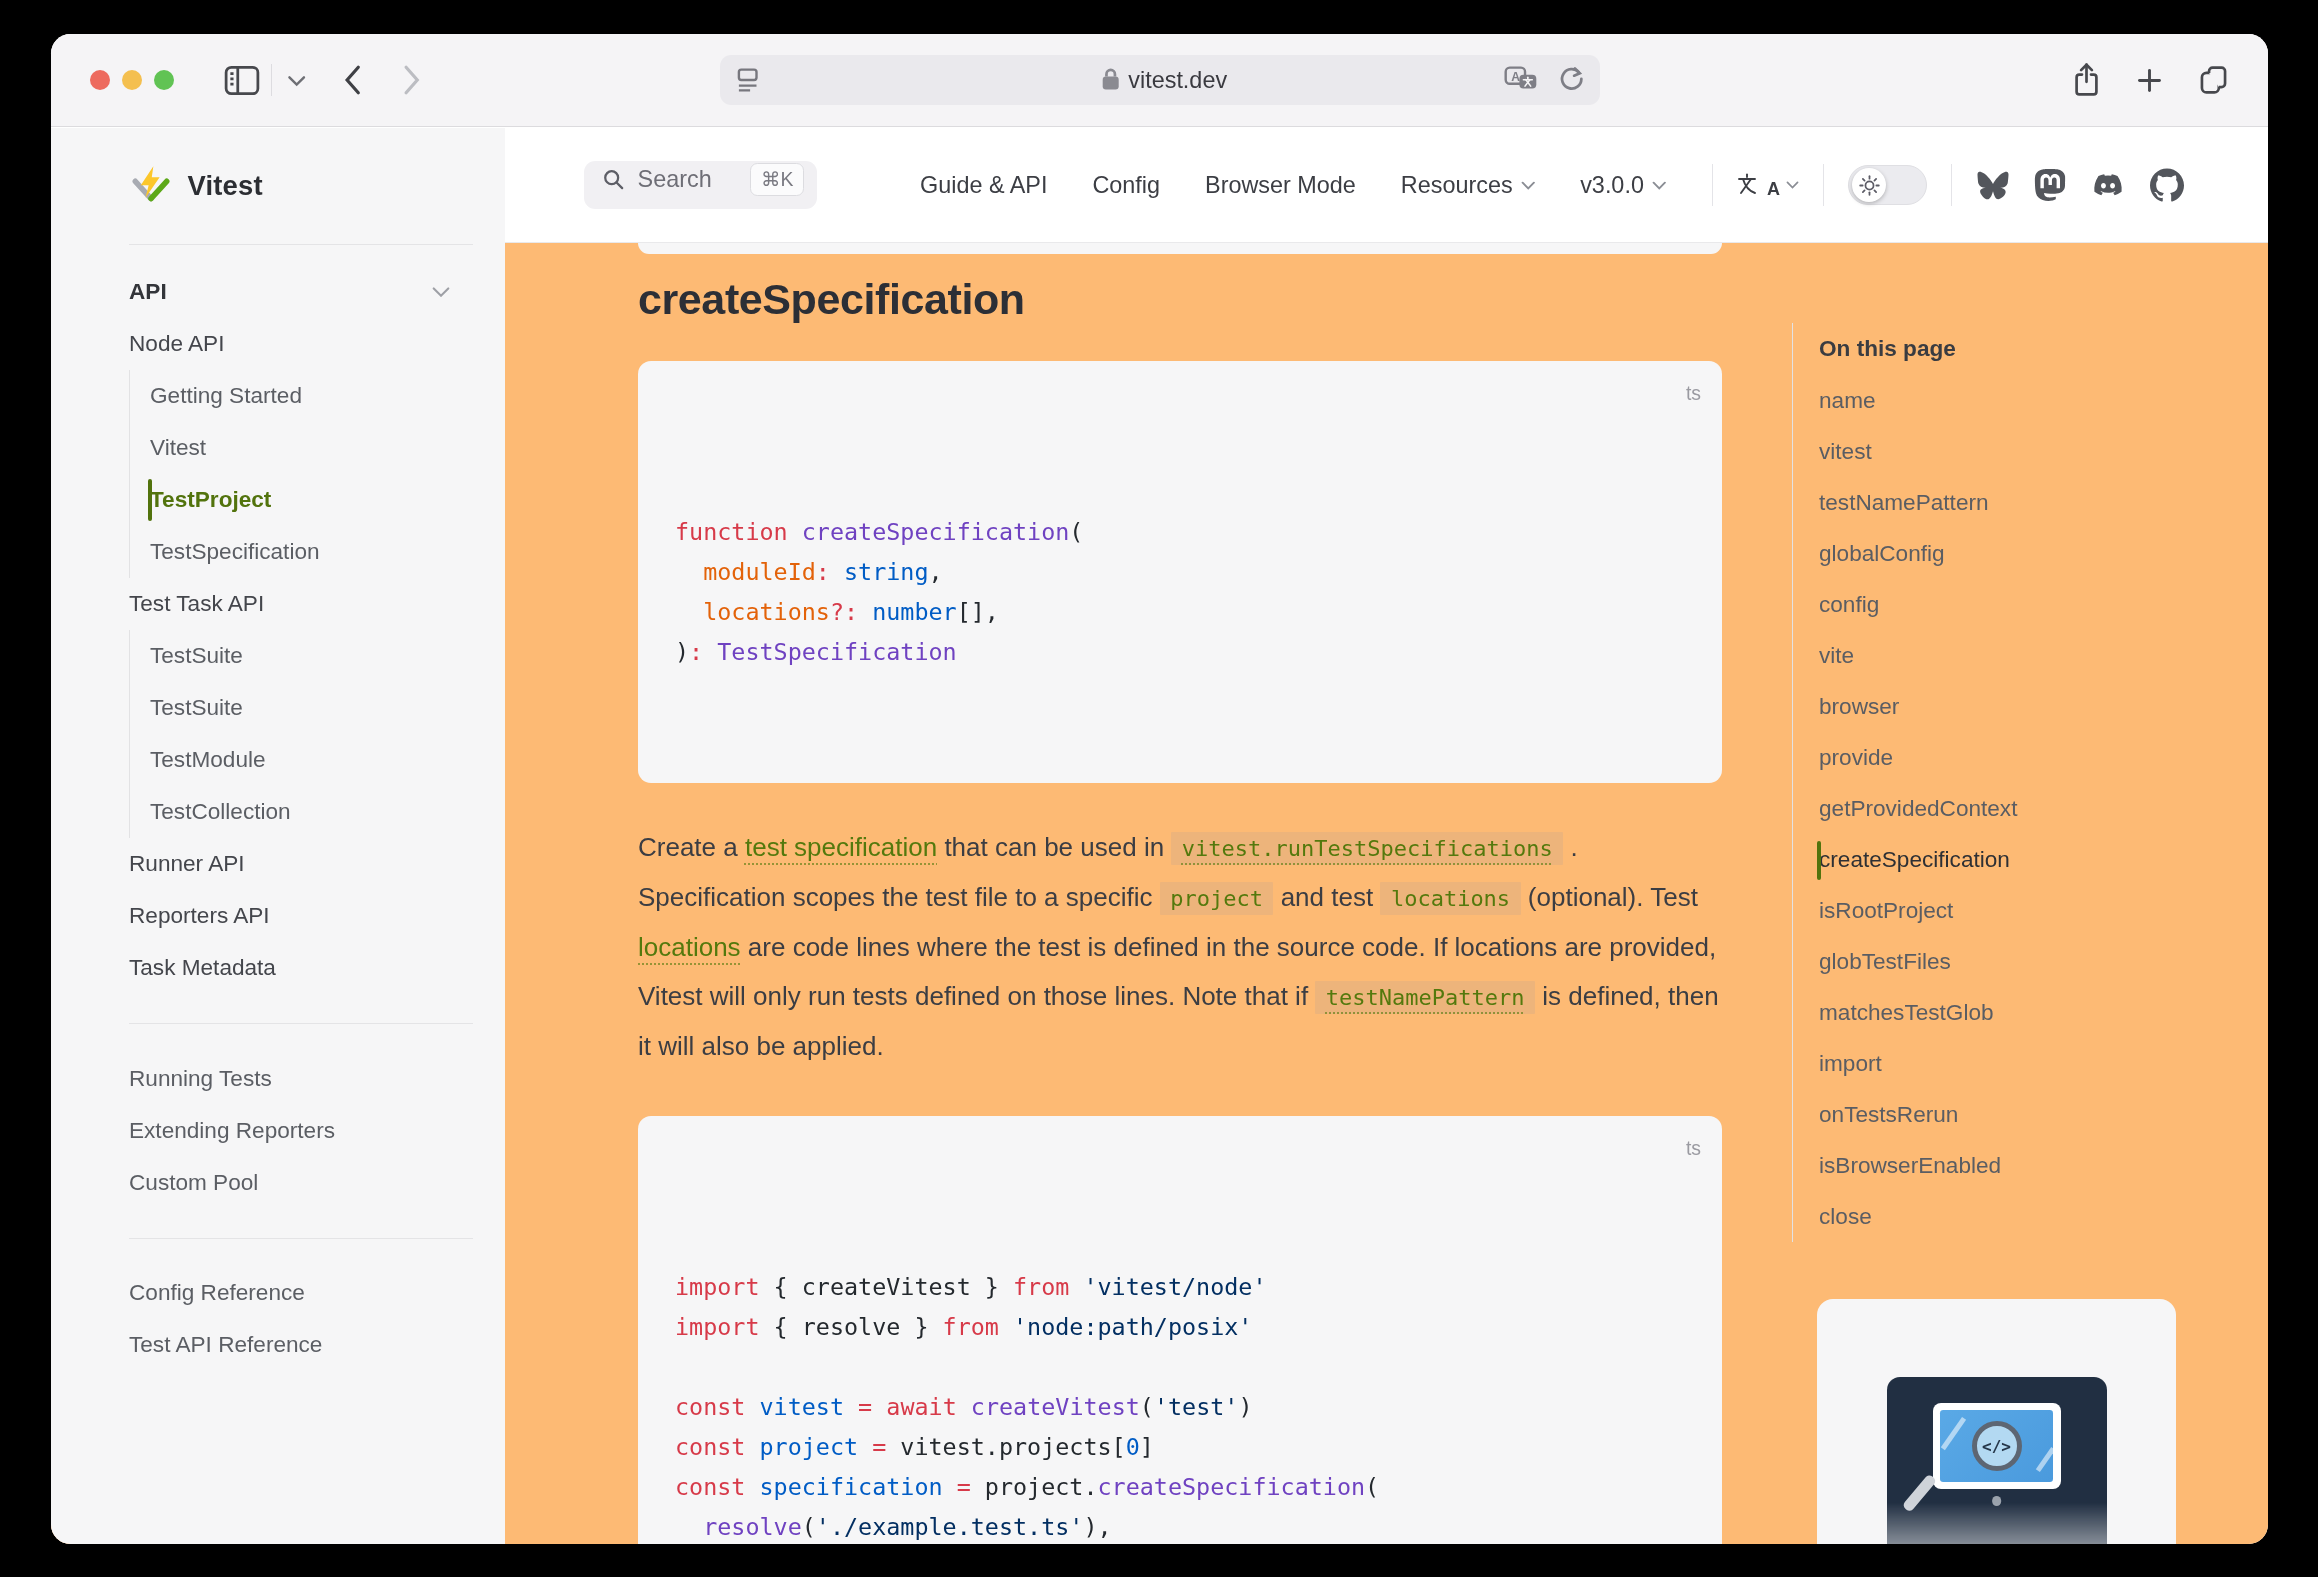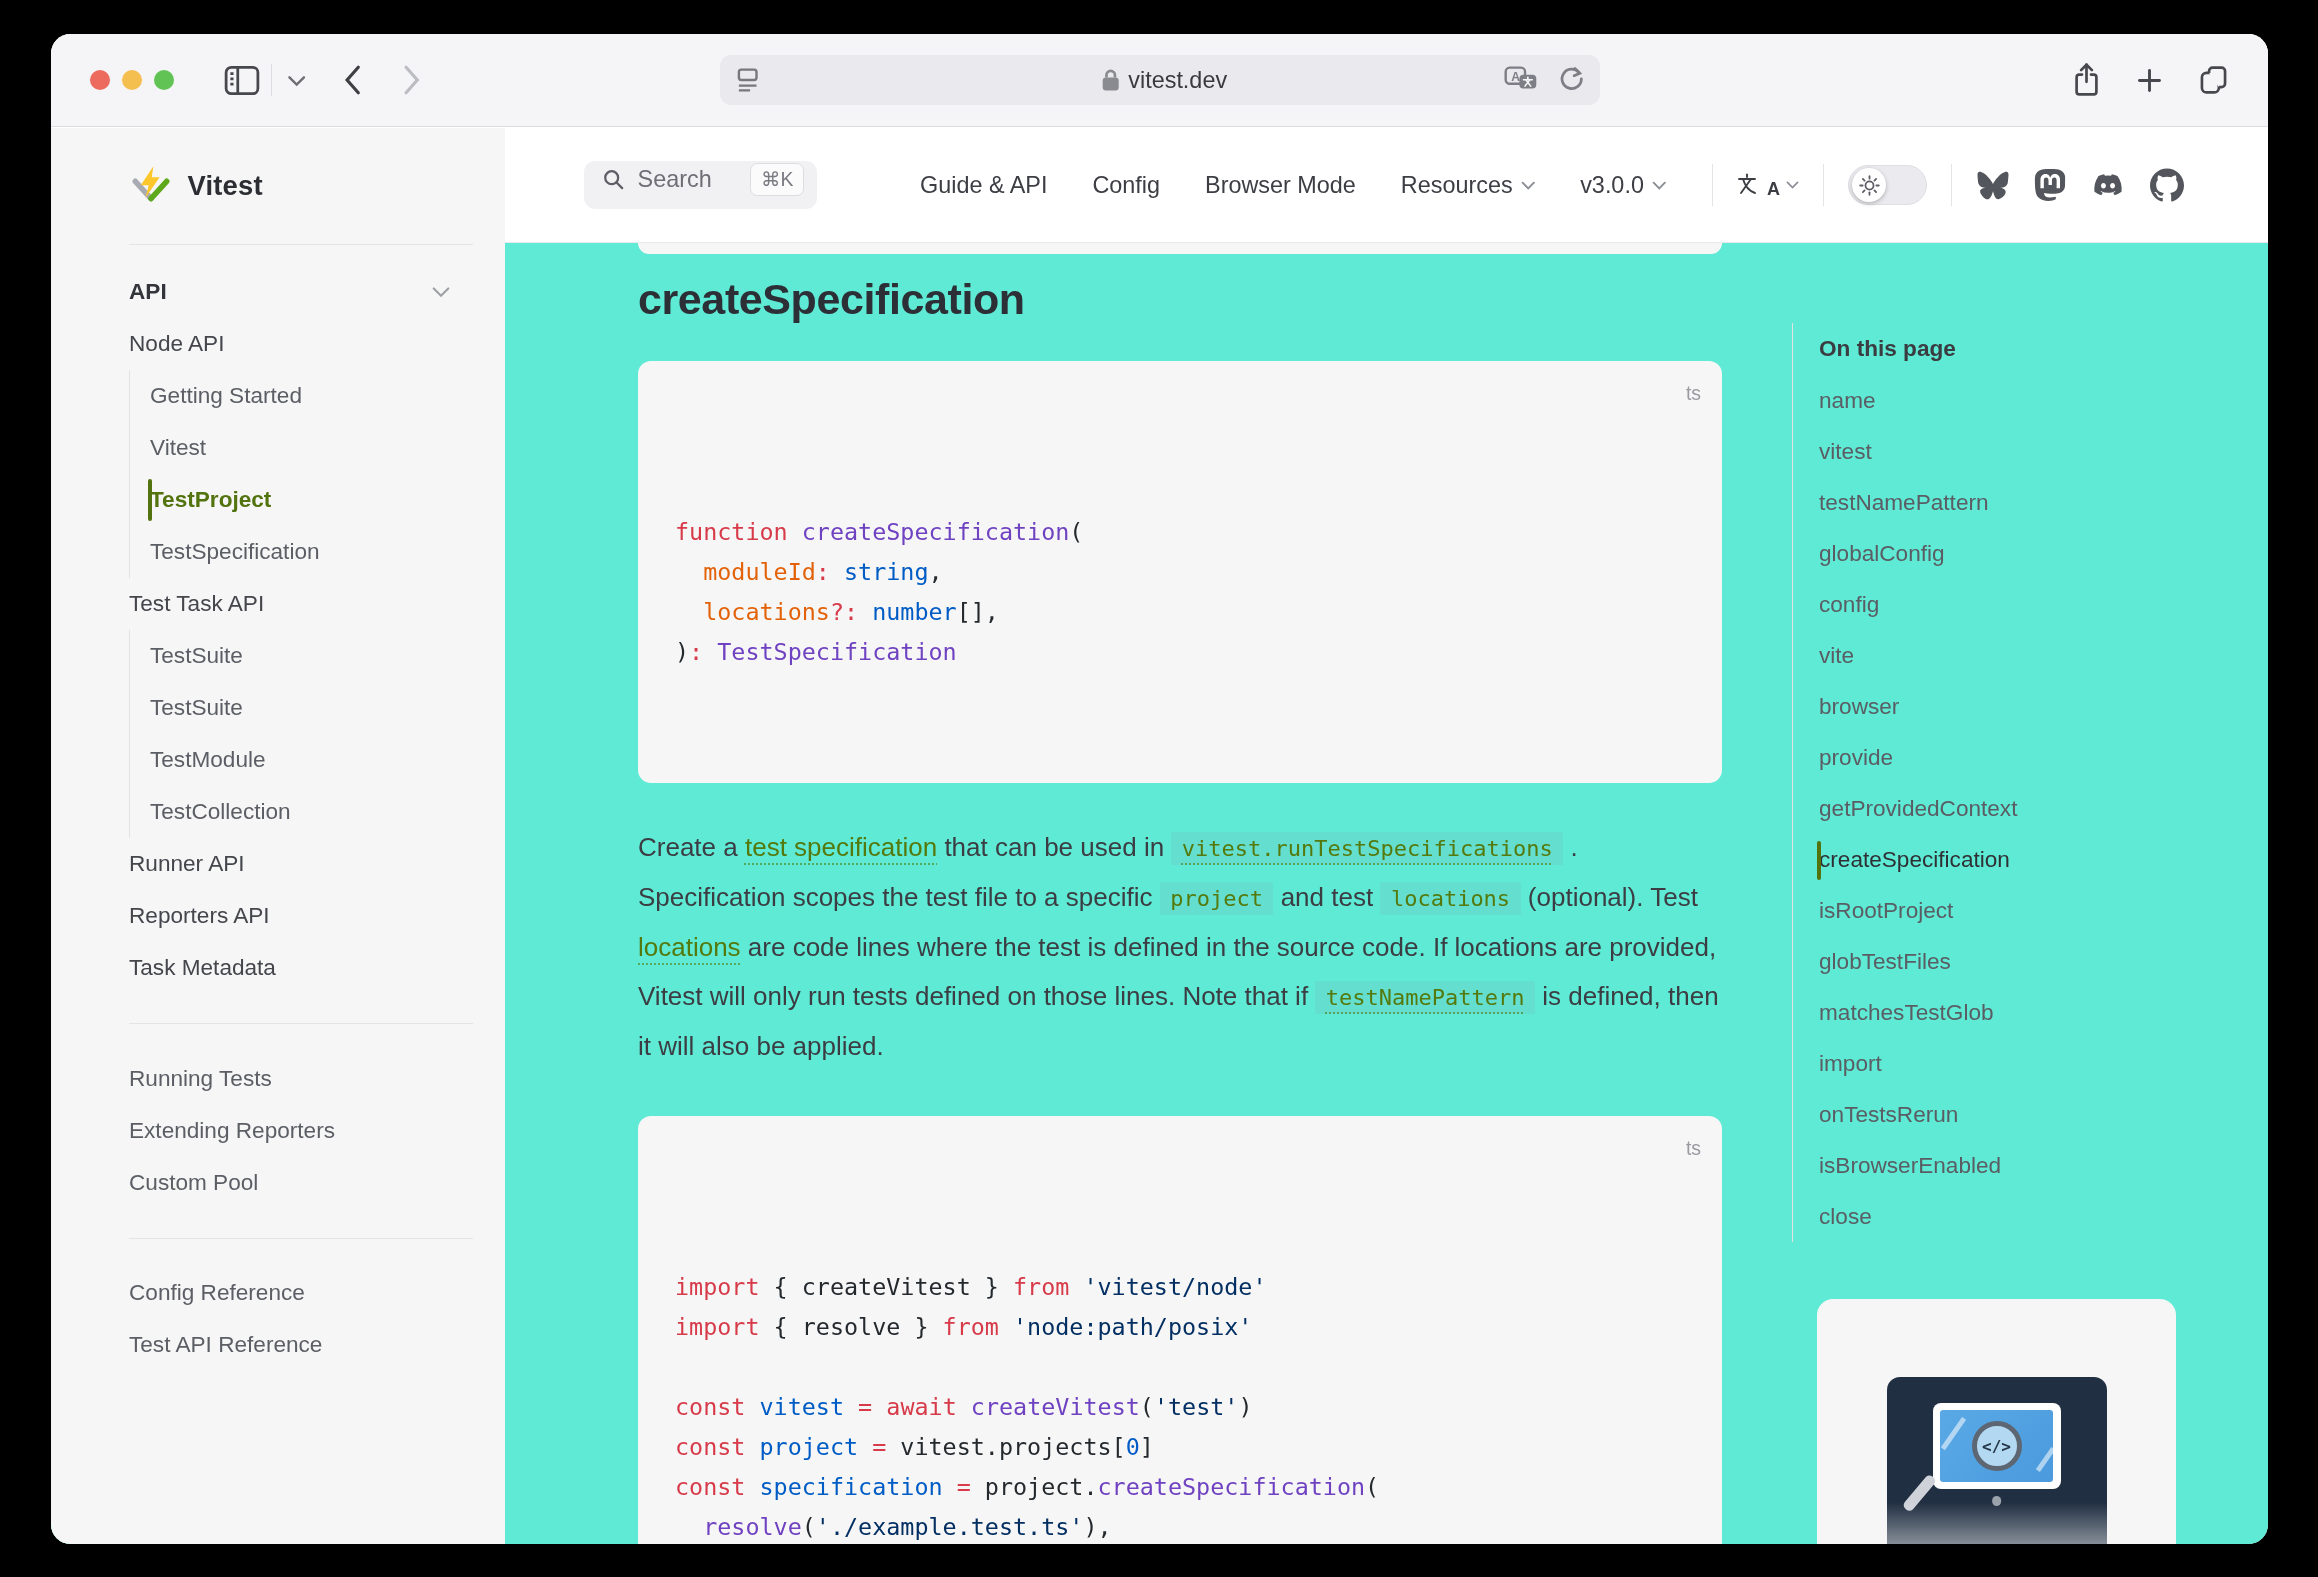"vitest.dev" .url-center { align-items: center -> flex-start }
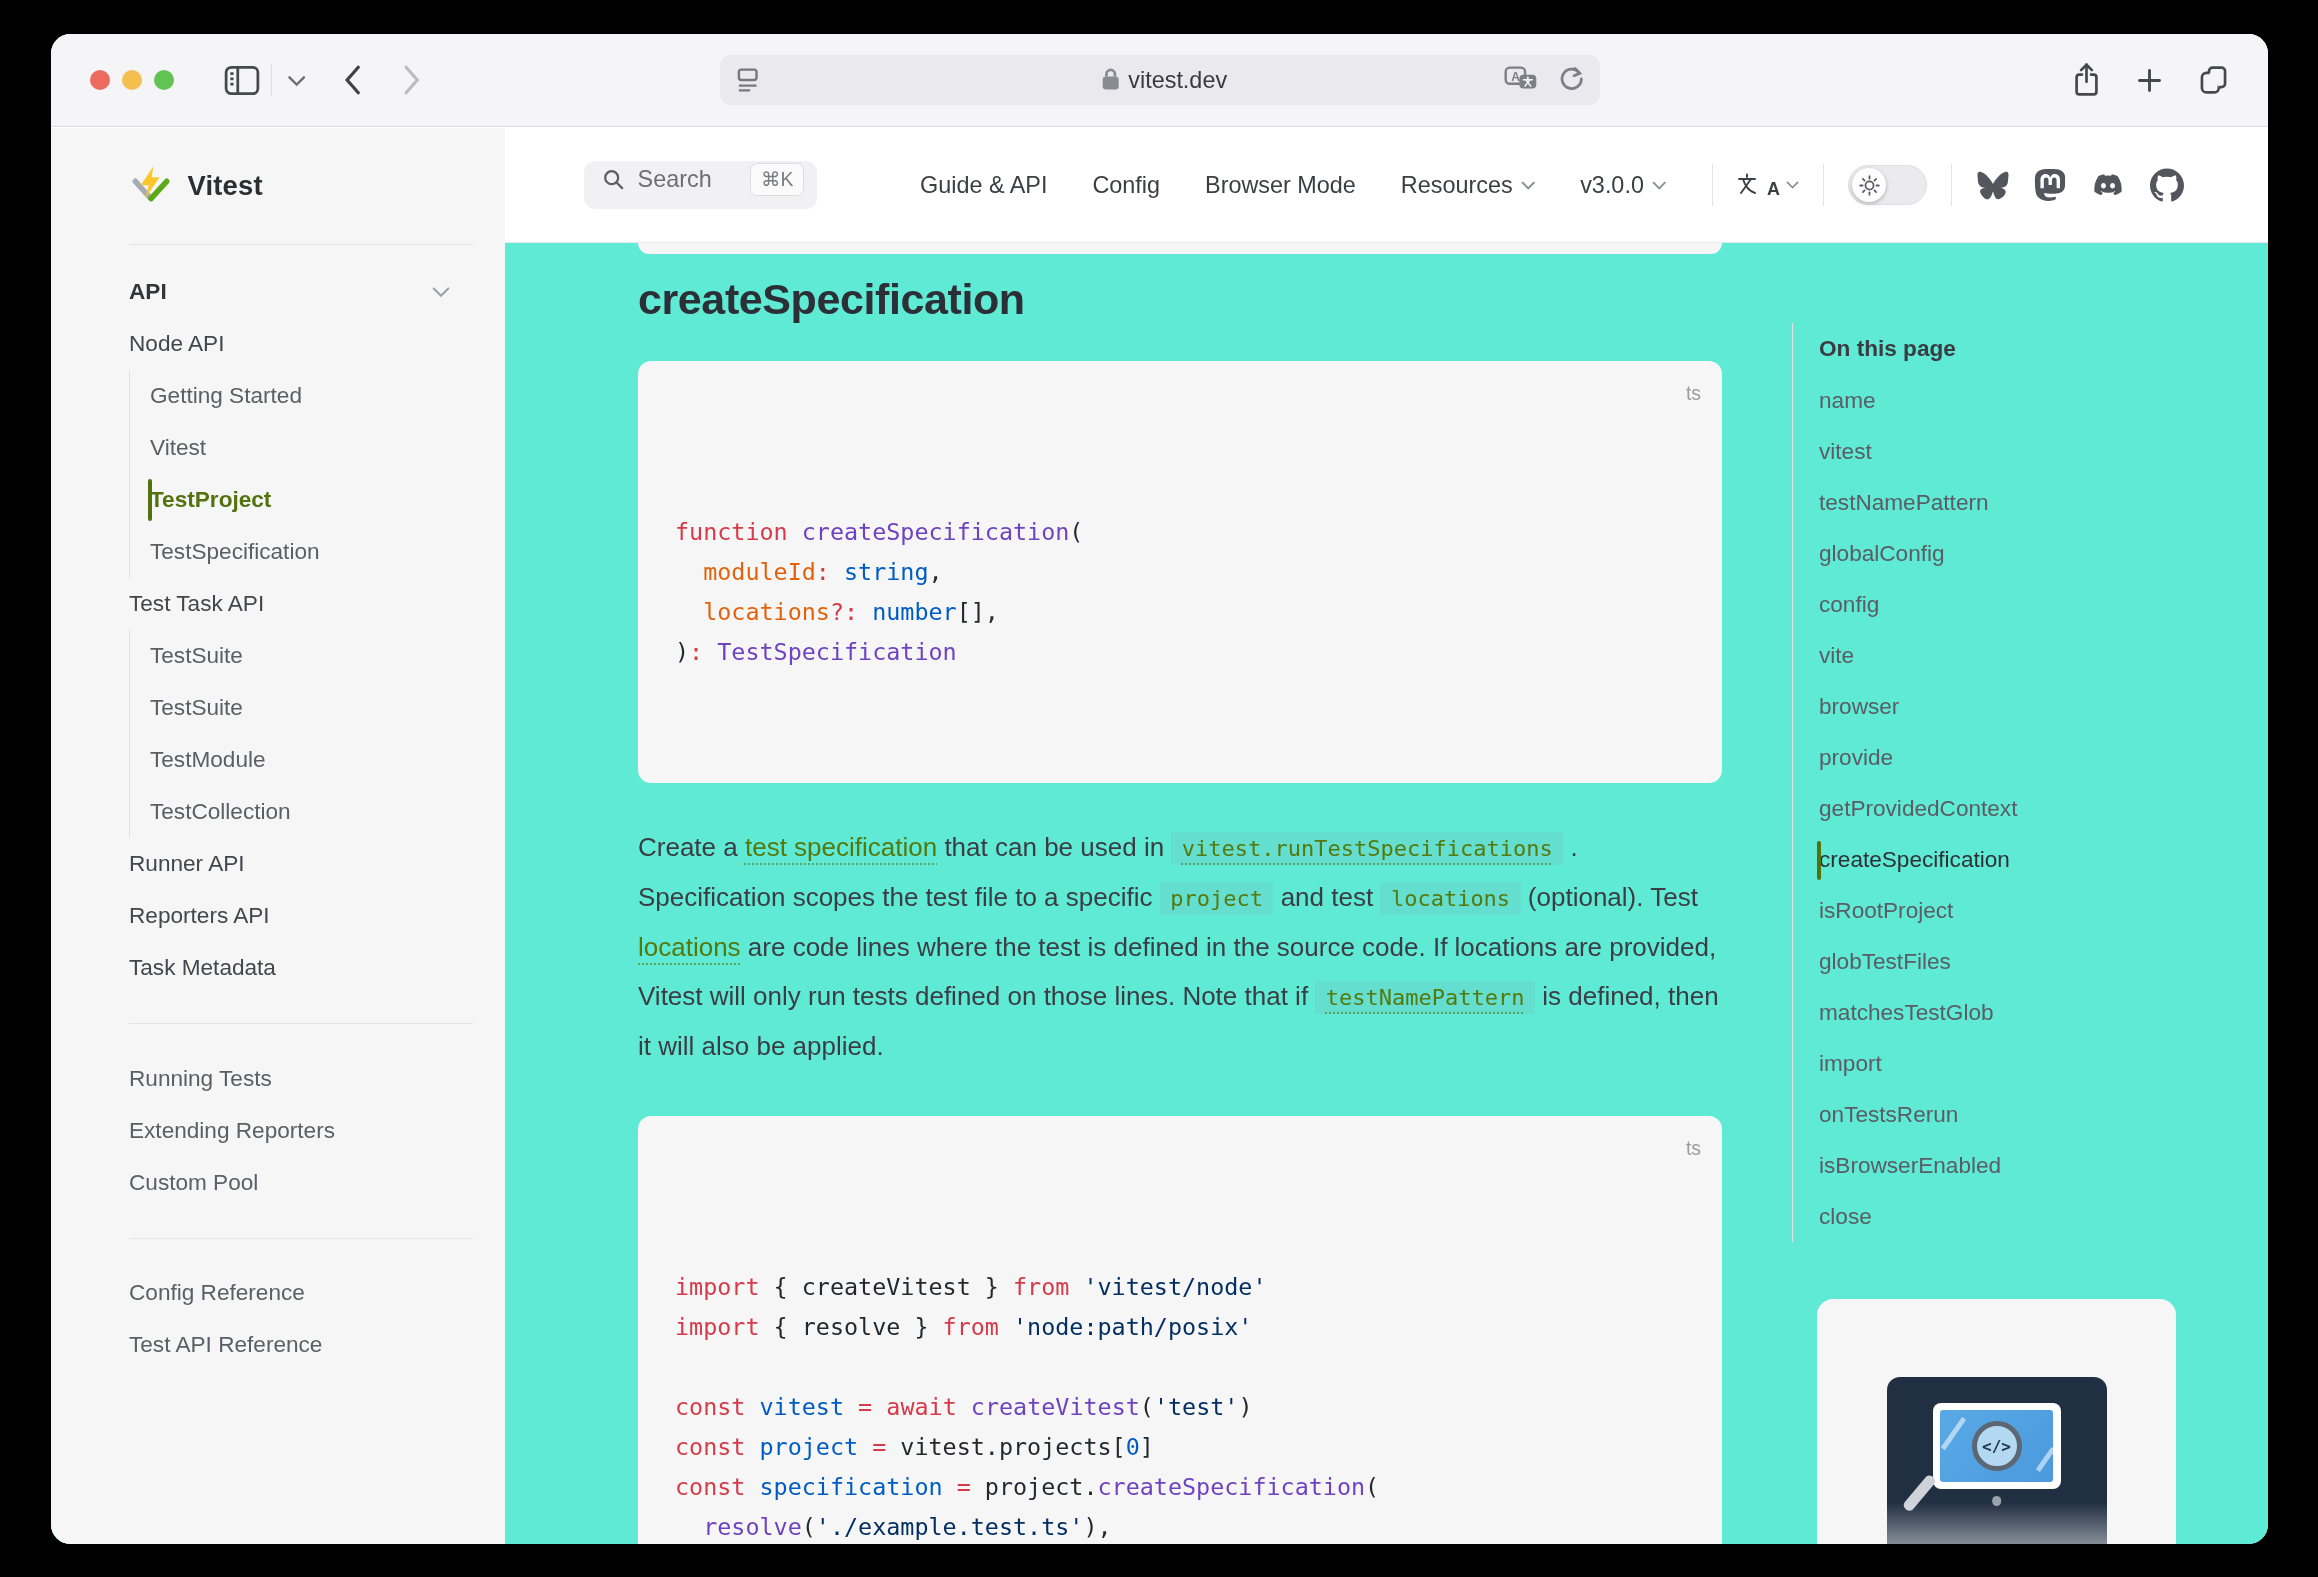"Vitest" .page { background: #5eead4 -> #fdba74 }
